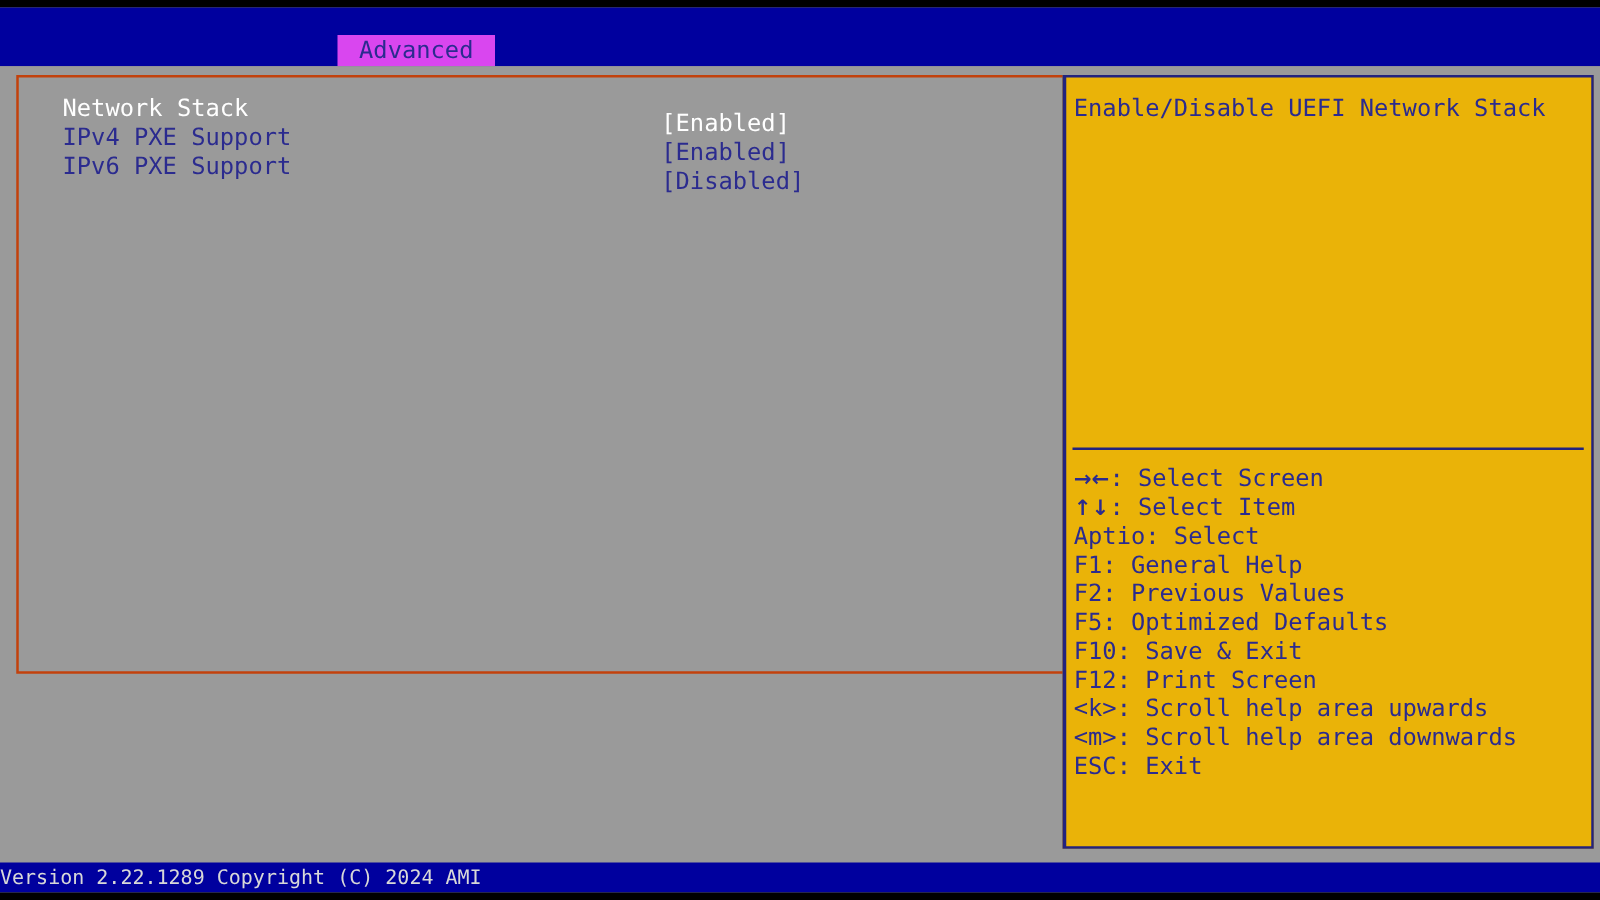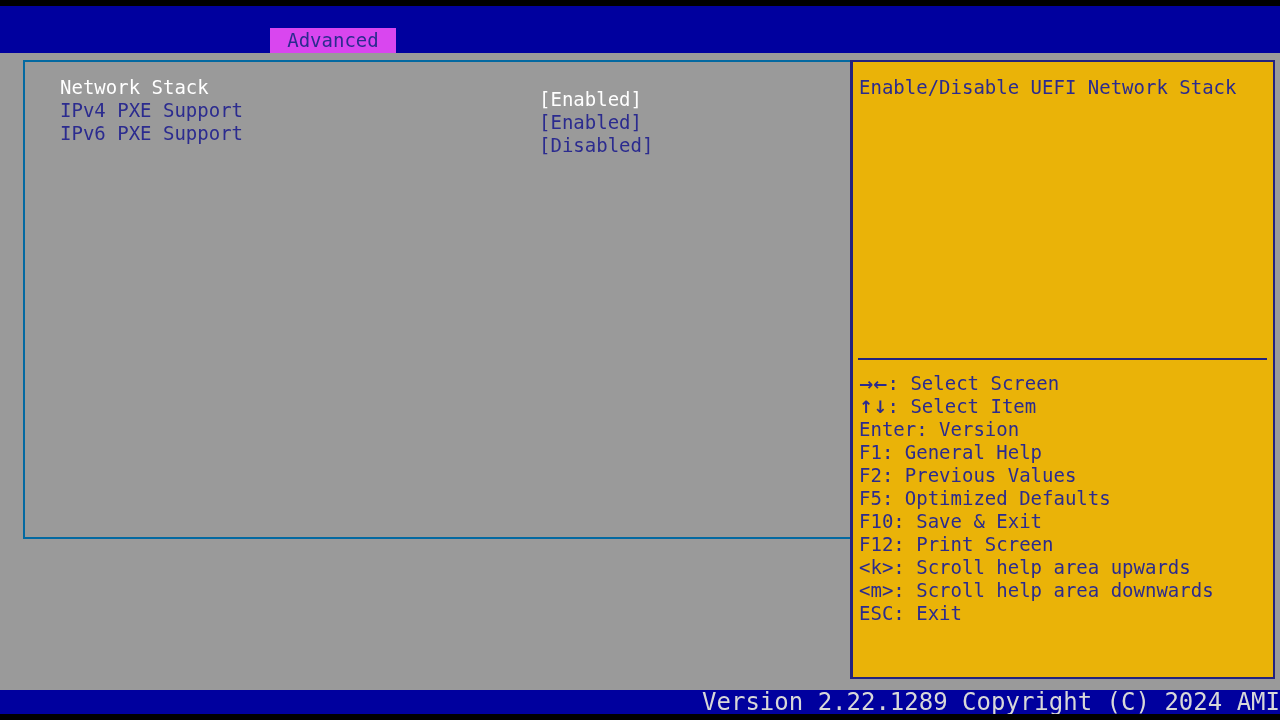"Network Stack" .left-panel { border: 2px solid #0369a1 -> 2px solid #c2410c; left: 23px -> 13px }
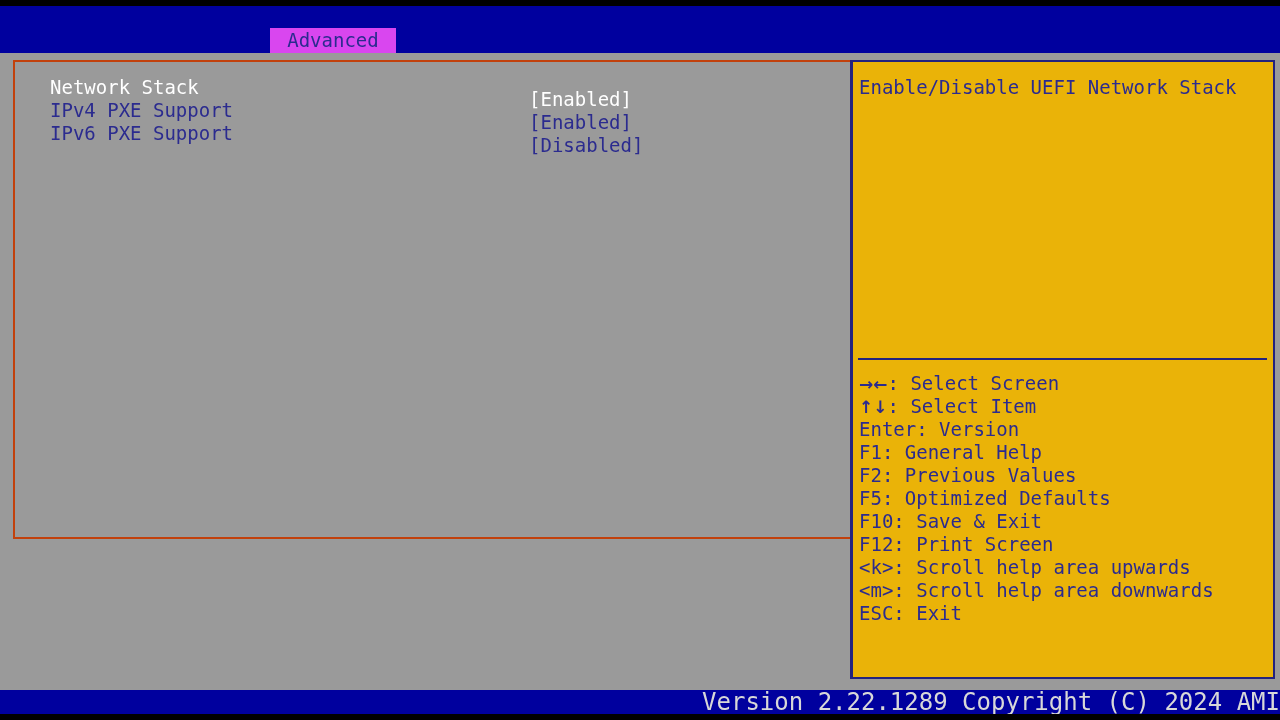"Enter: Version" span { text: Enter: Version -> Aptio: Select }
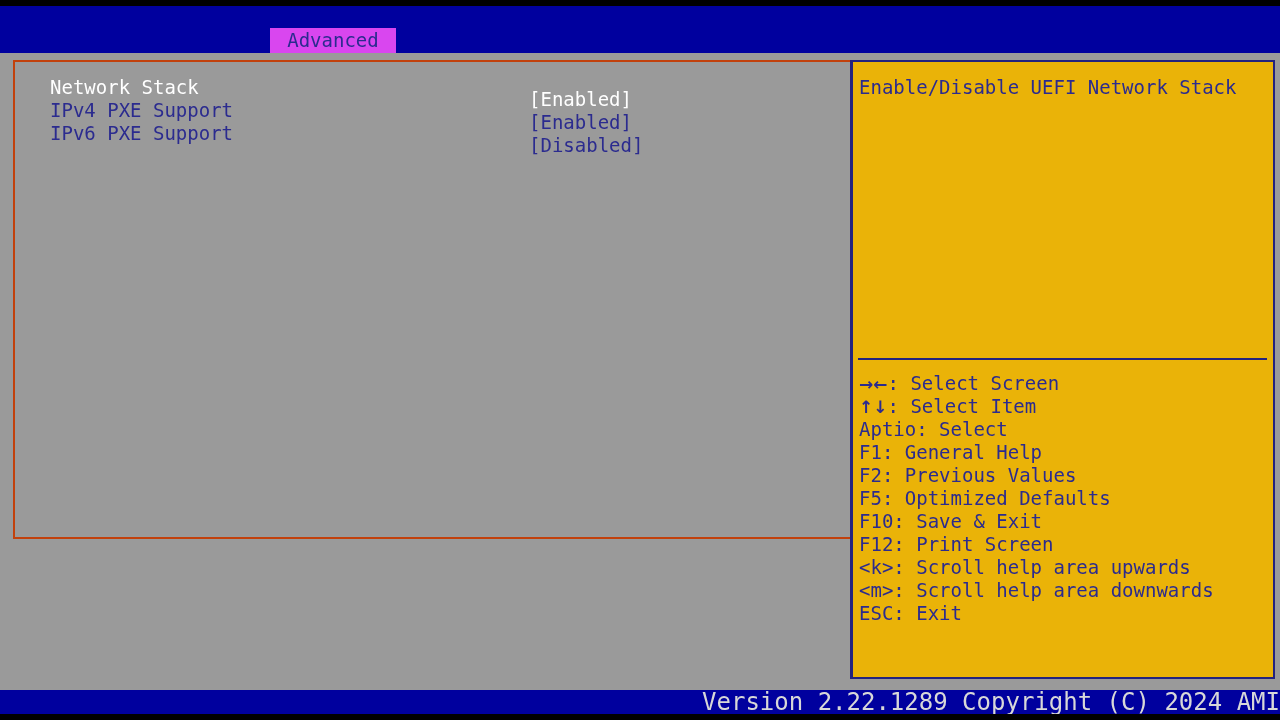"Version 2.22.1289 Copyright (C) 2024" .footer-text { font-size: 24px -> 16px; text-align: right -> left }
